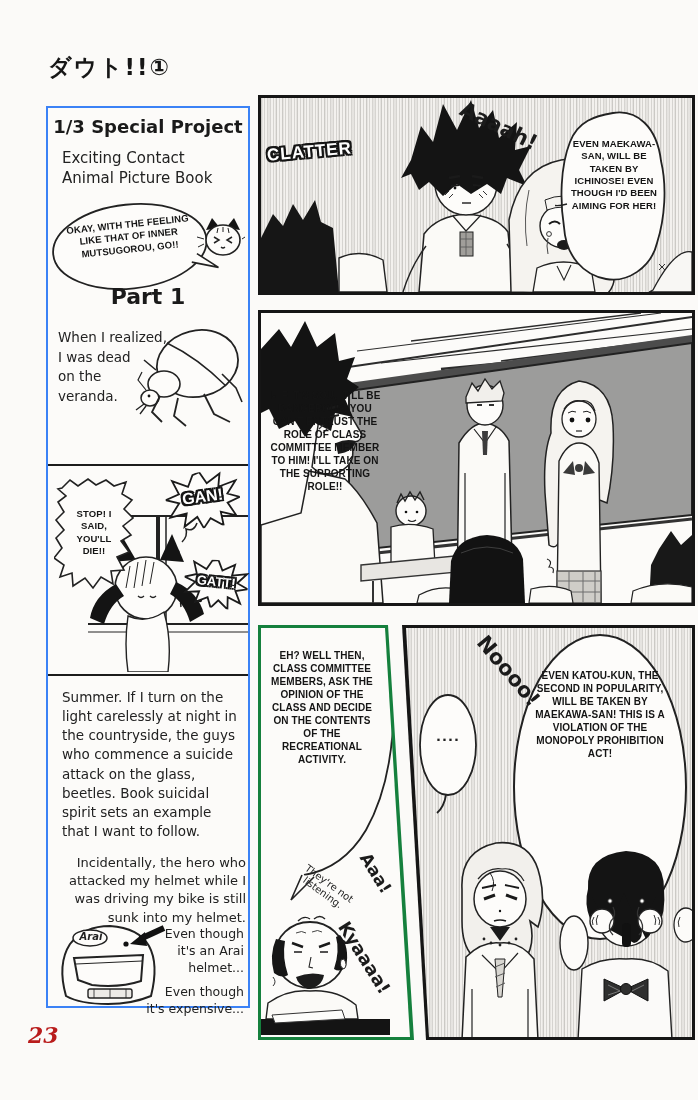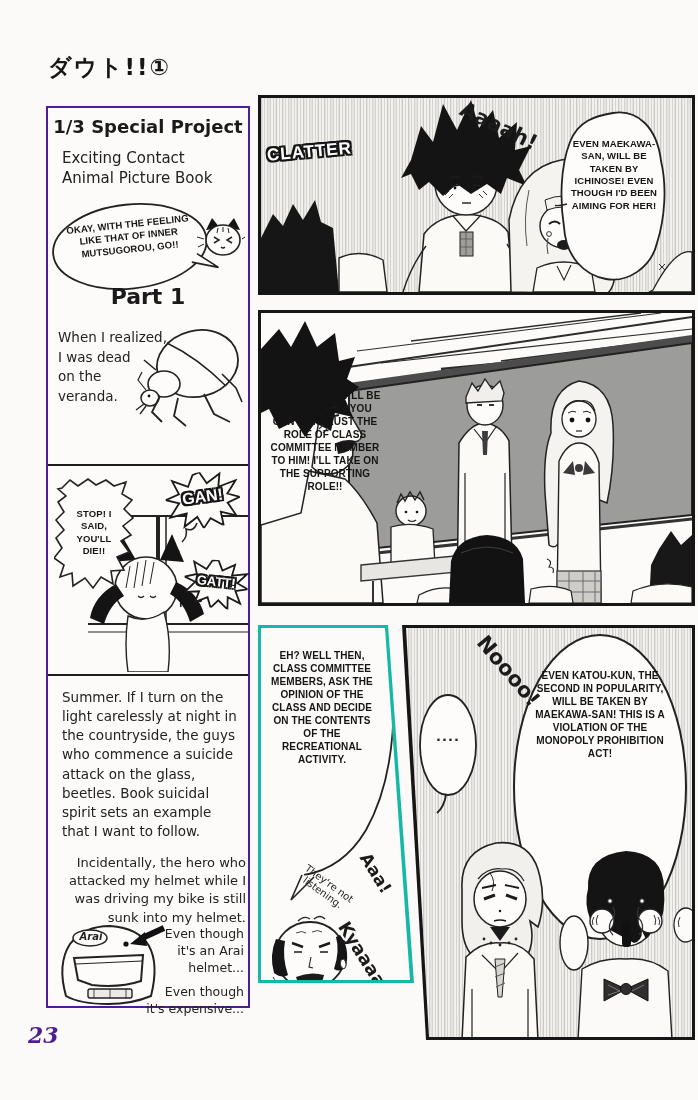"1/3 Special Project" .sidebar { border: 2px solid #4c1d95 -> 2px solid #3b82f6 }
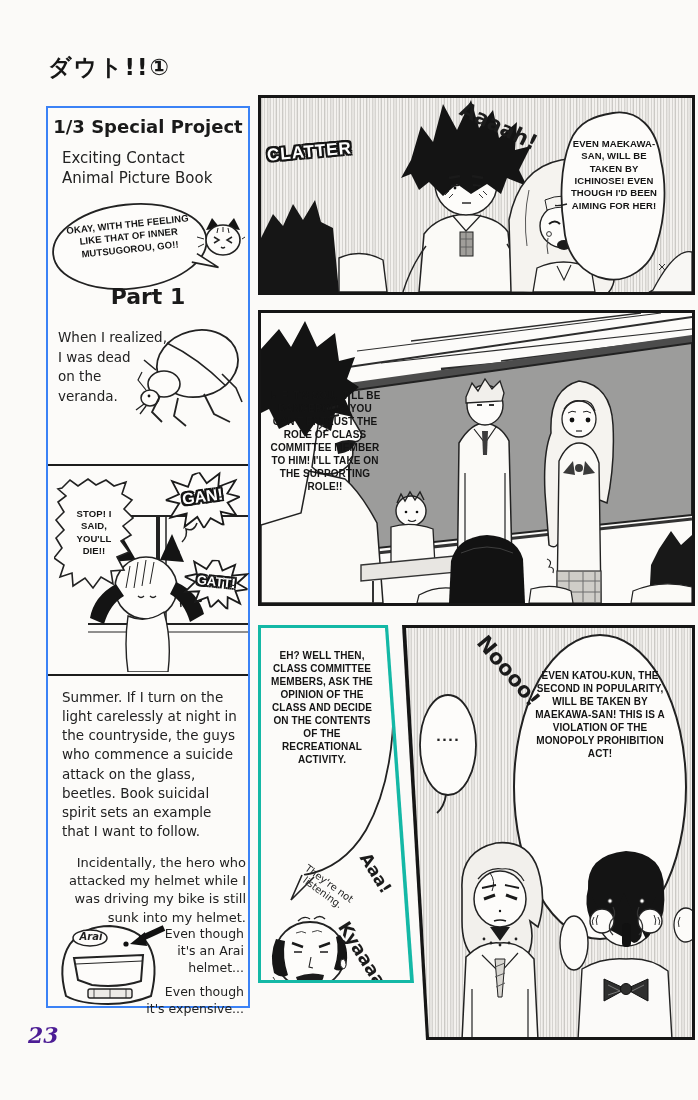"EH? WELL THEN, CLASS COMMITTEE" .panel3L { background: #14b8a6 -> #15803d; height: 358px -> 415px }
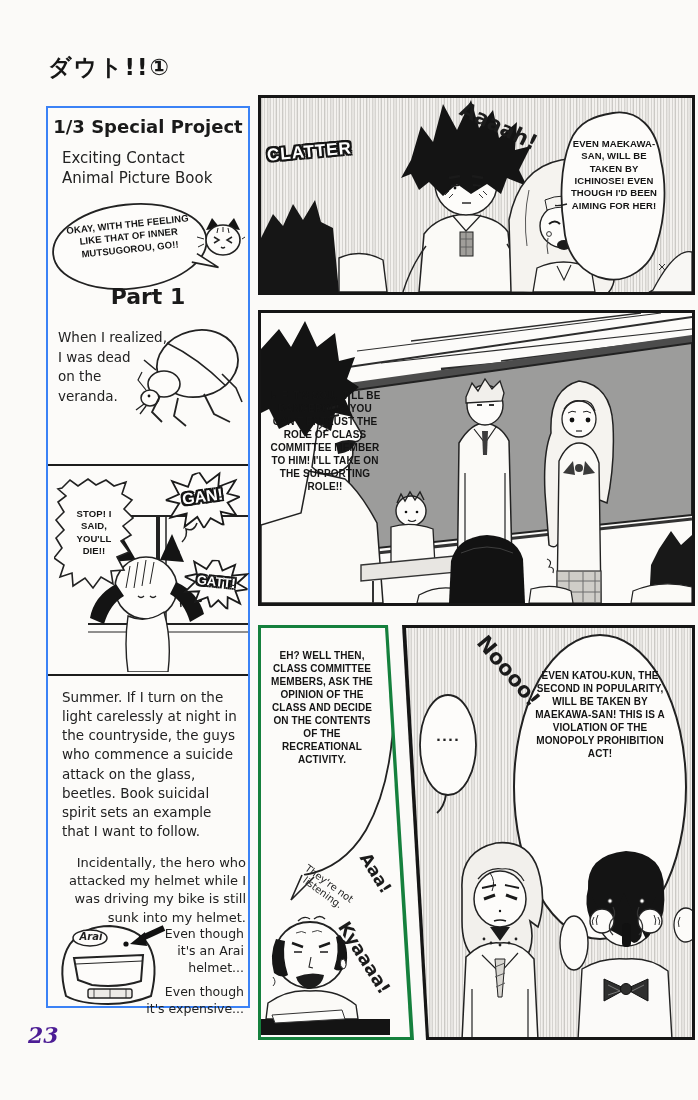"23" .pagenum { color: #4c1d95 -> #b91c1c }
